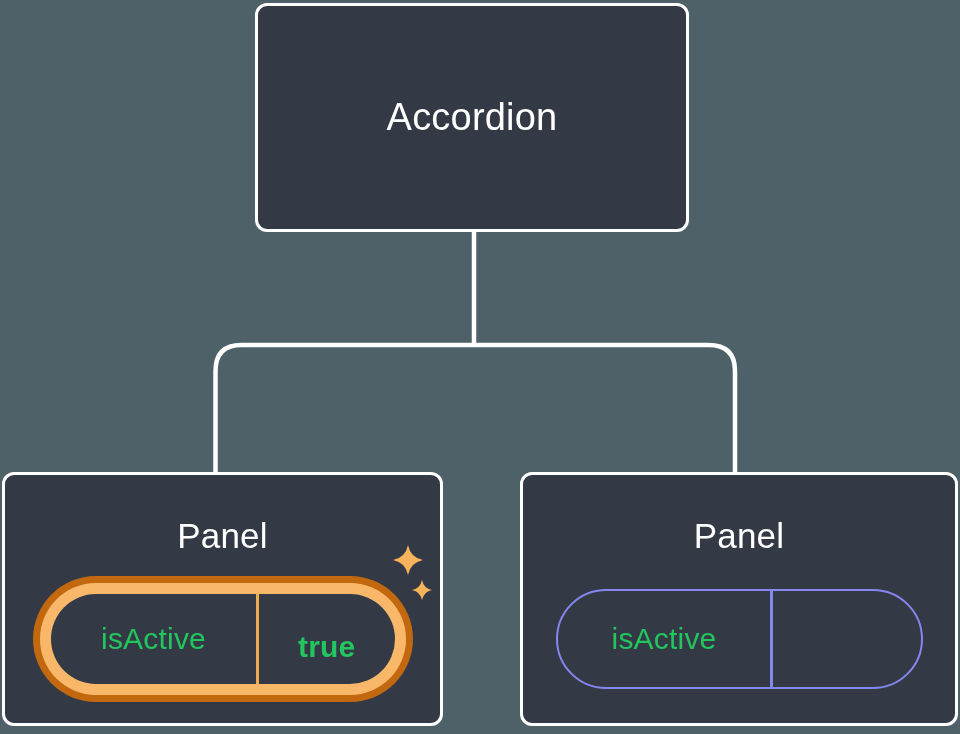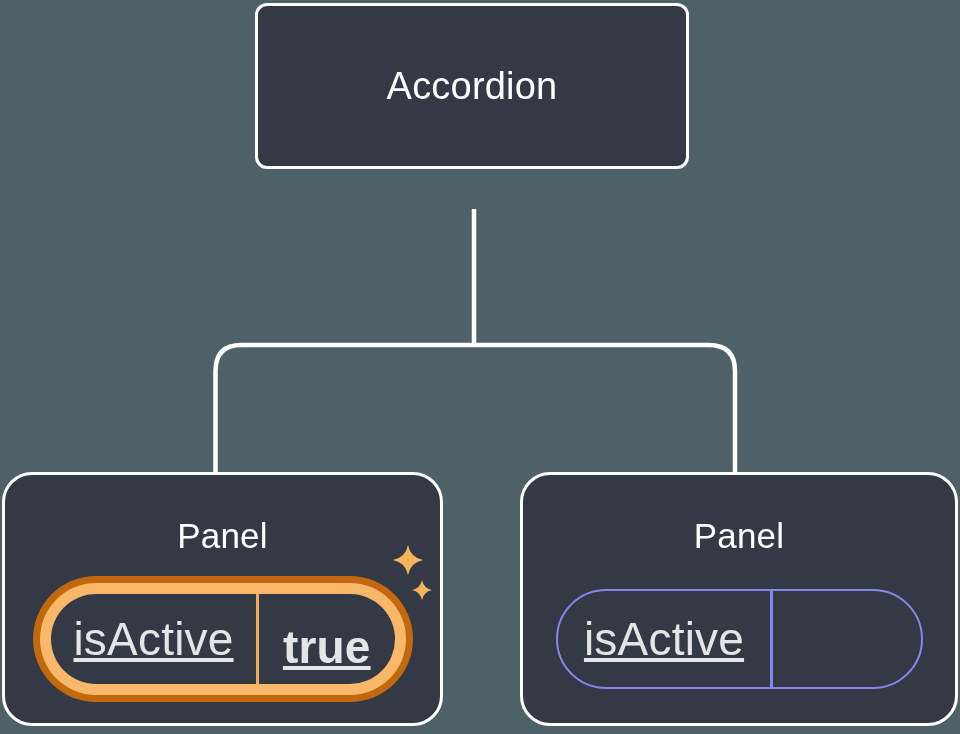"Accordion" .root-node { height: 166px -> 229px }
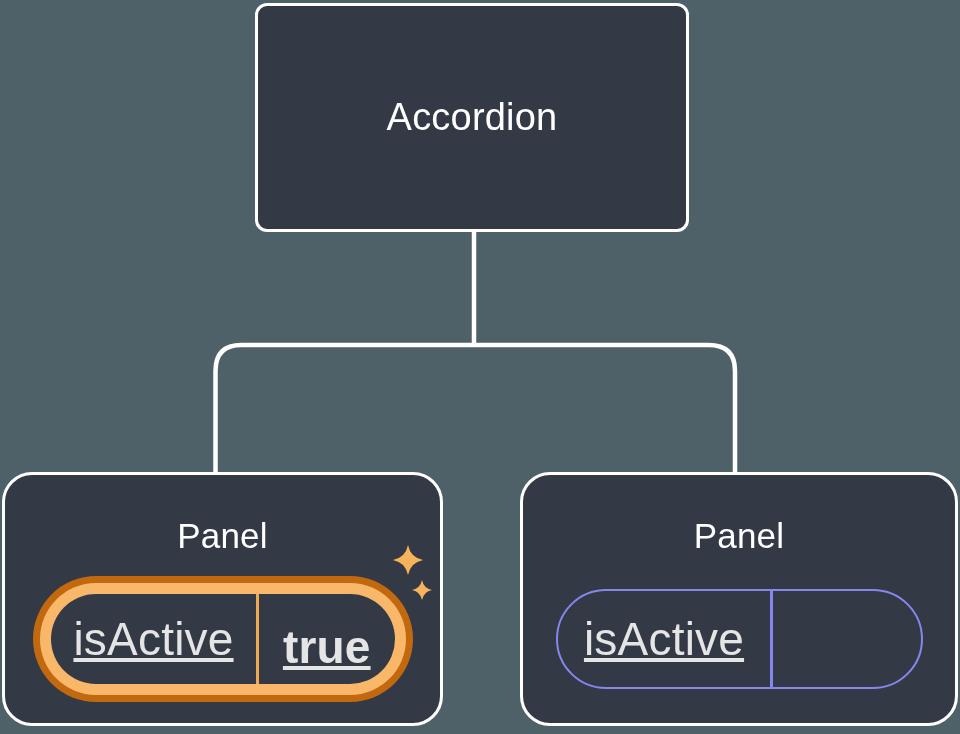"Panel" .panel-node { border-radius: 30px -> none }
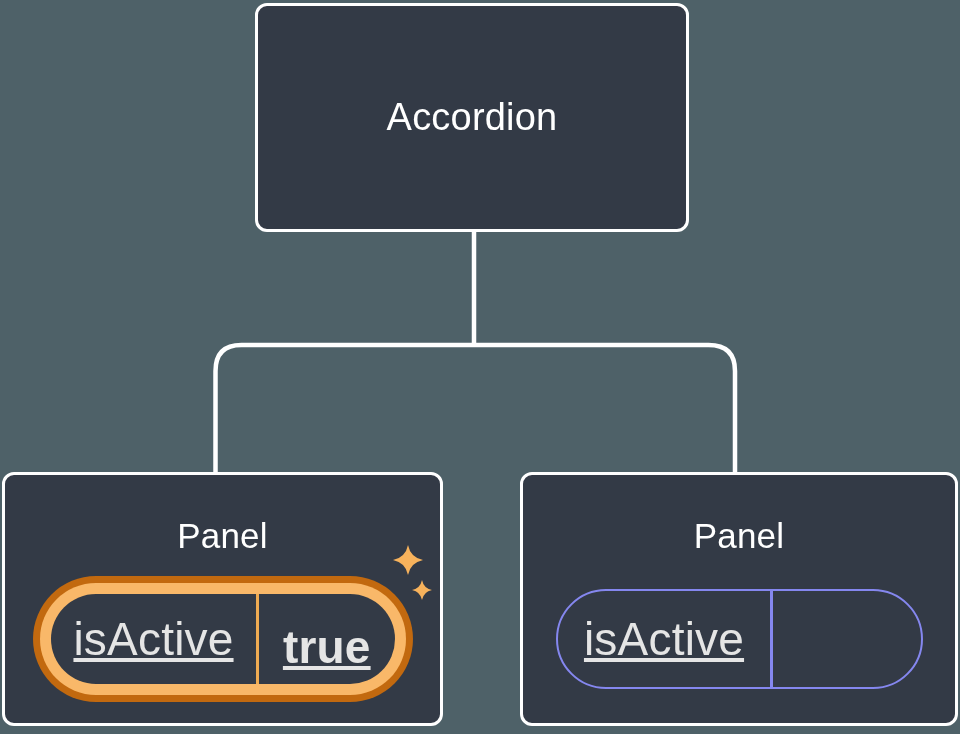"isActive" .pill-cell { color: #e5e5e5 -> #22c55e; font-size: 46px -> 30px; text-decoration: underline -> none }
